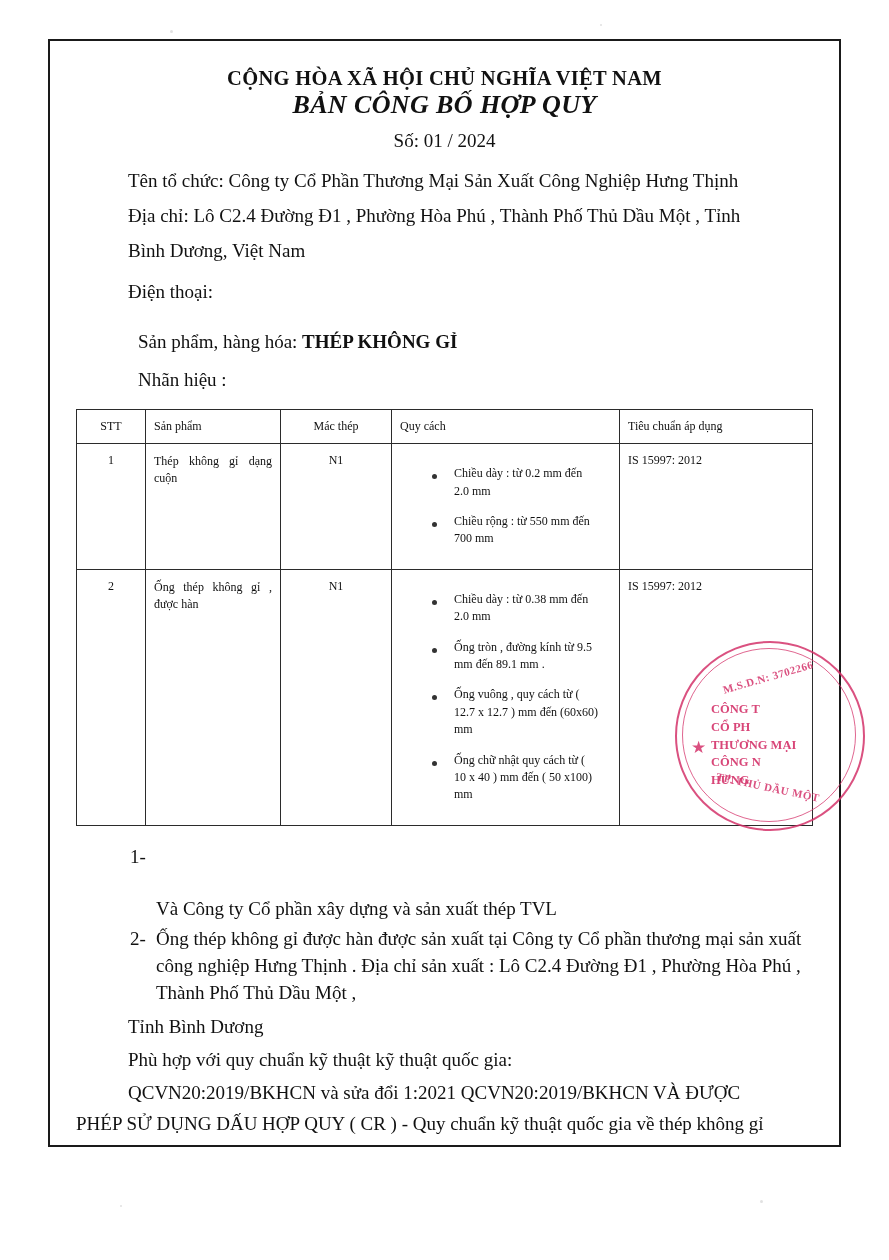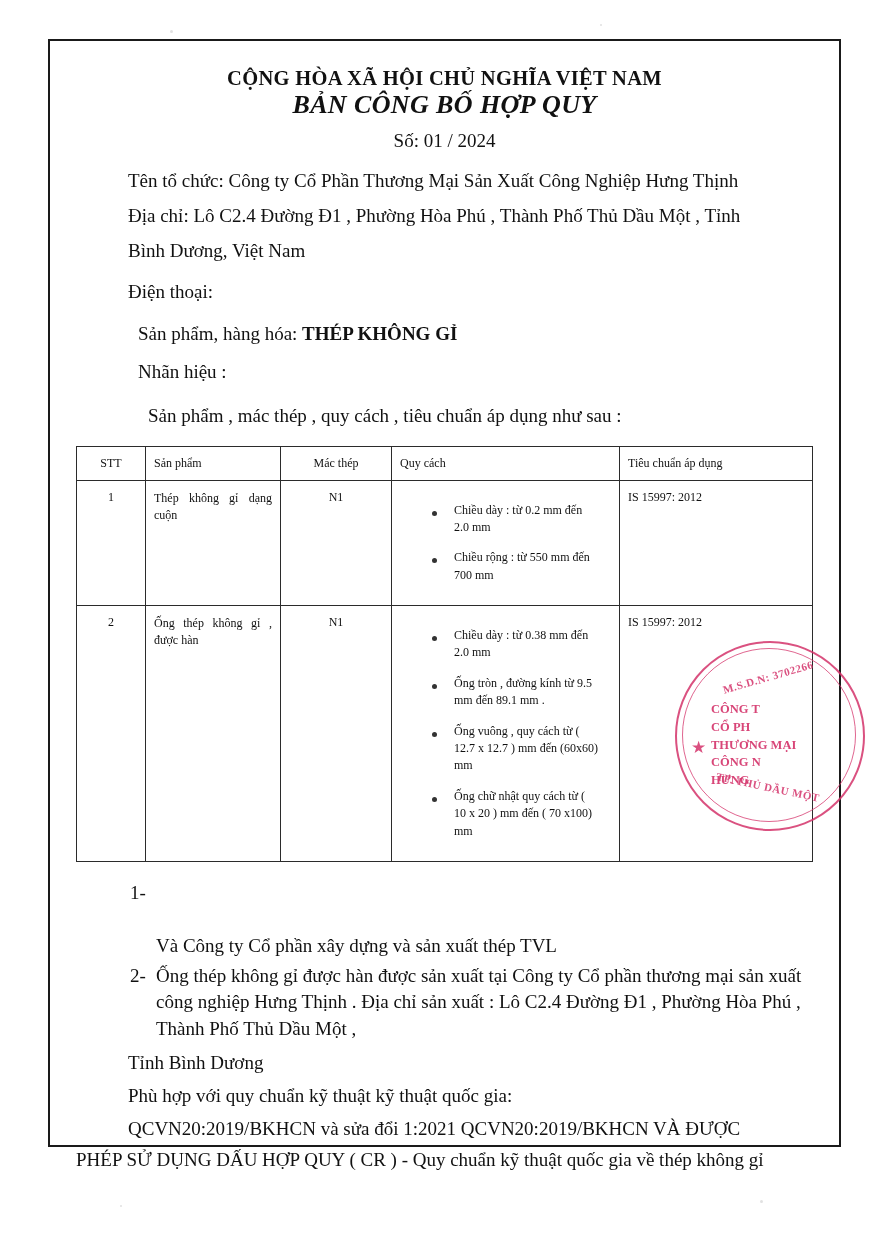"Sản phẩm, hàng hóa: THÉP" div.body-line { margin-top: 16px -> 24px }
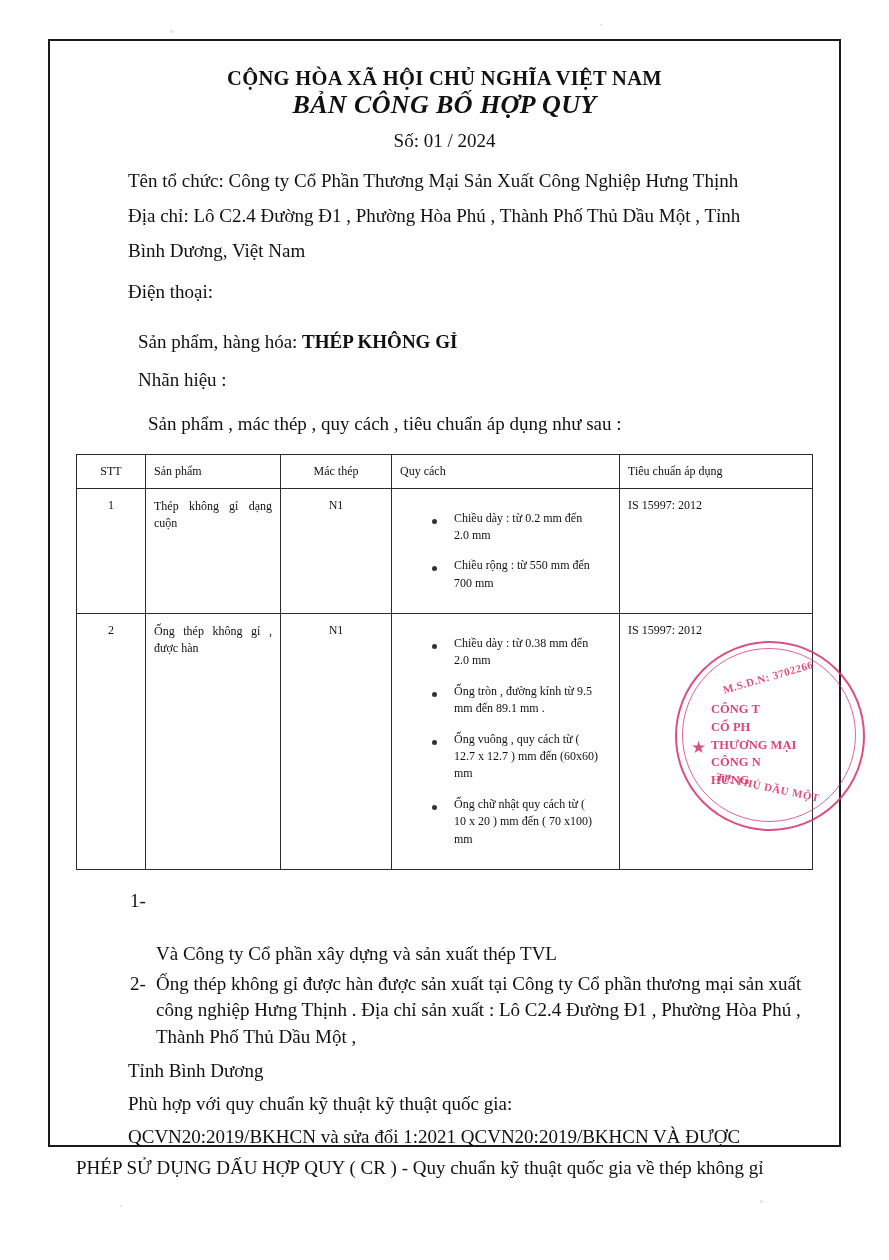"Sản phẩm , mác thép" div.body-line { html: <div>Sản phẩm , mác thép , quy cách , tiêu chuẩn áp dụng như sau :</div> -> none }
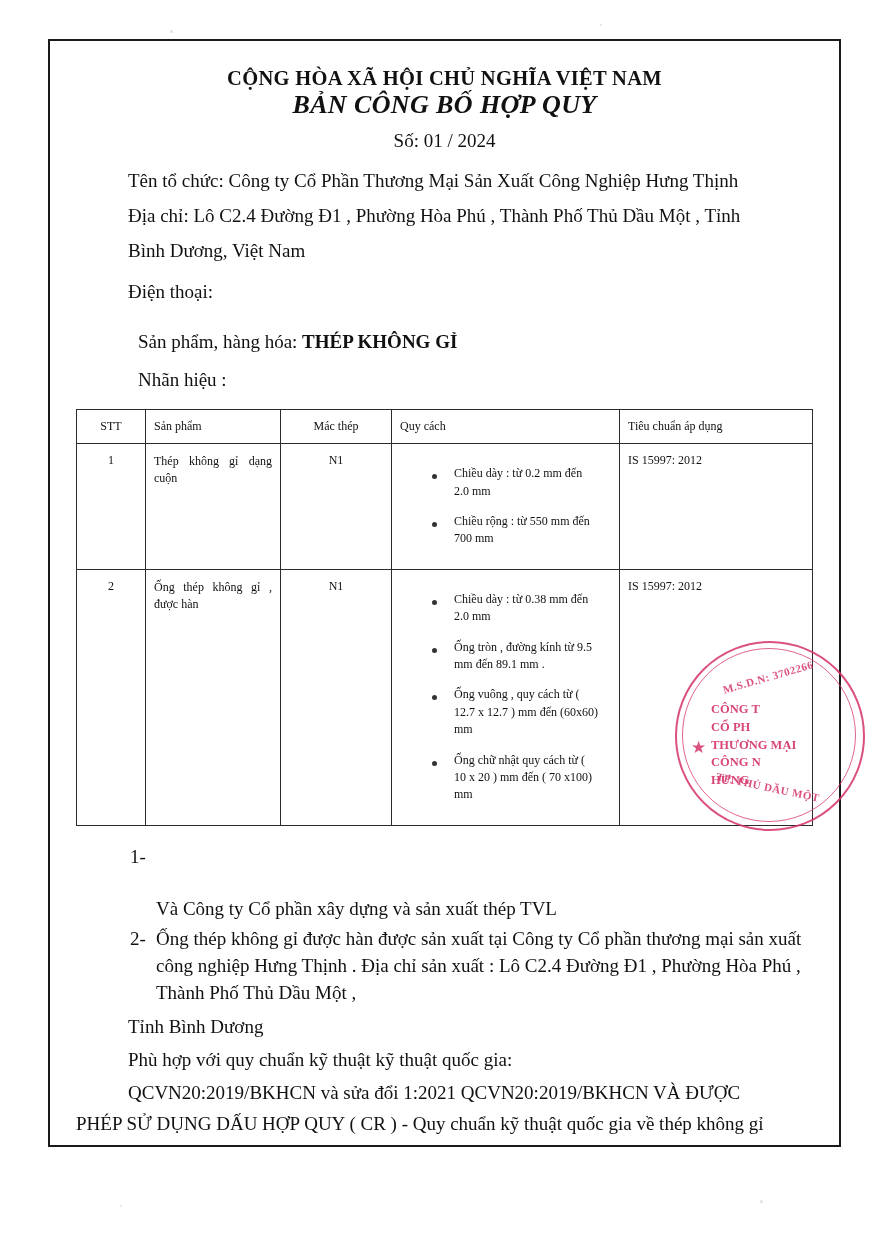"Ống chữ nhật quy cách" li { text: 20 ) mm đến ( 70 -> 40 ) mm đến ( 50 }
